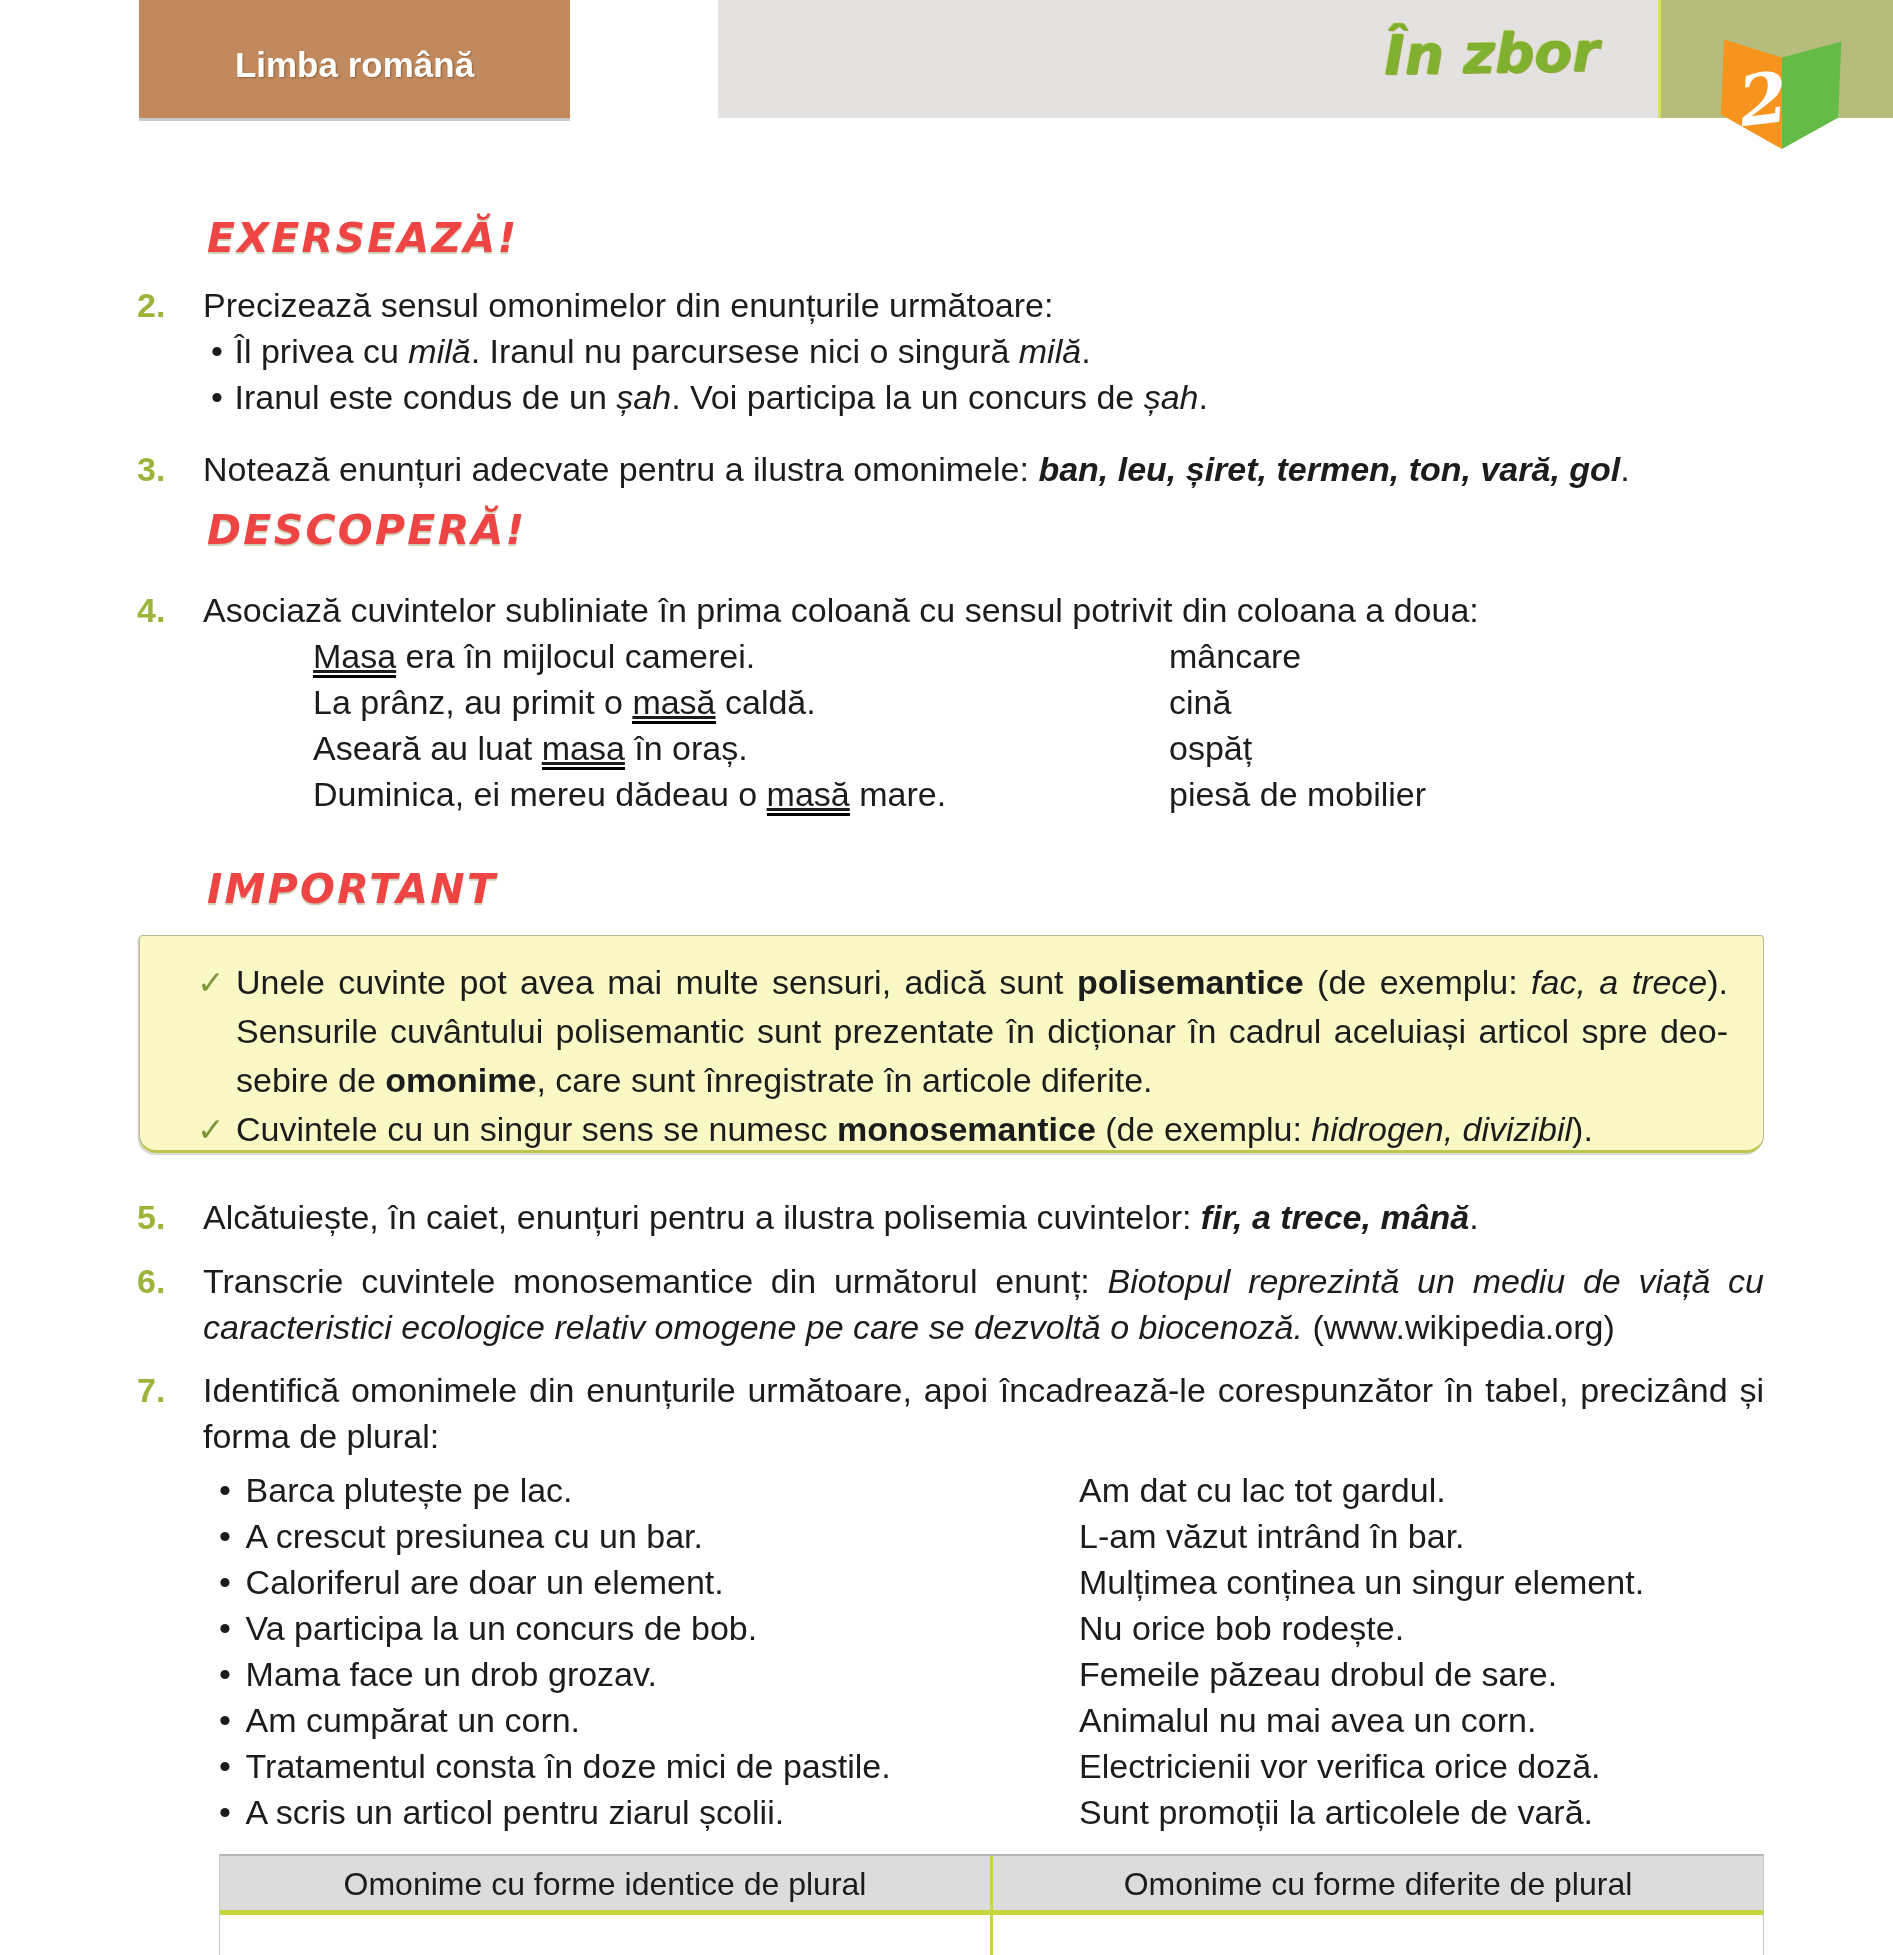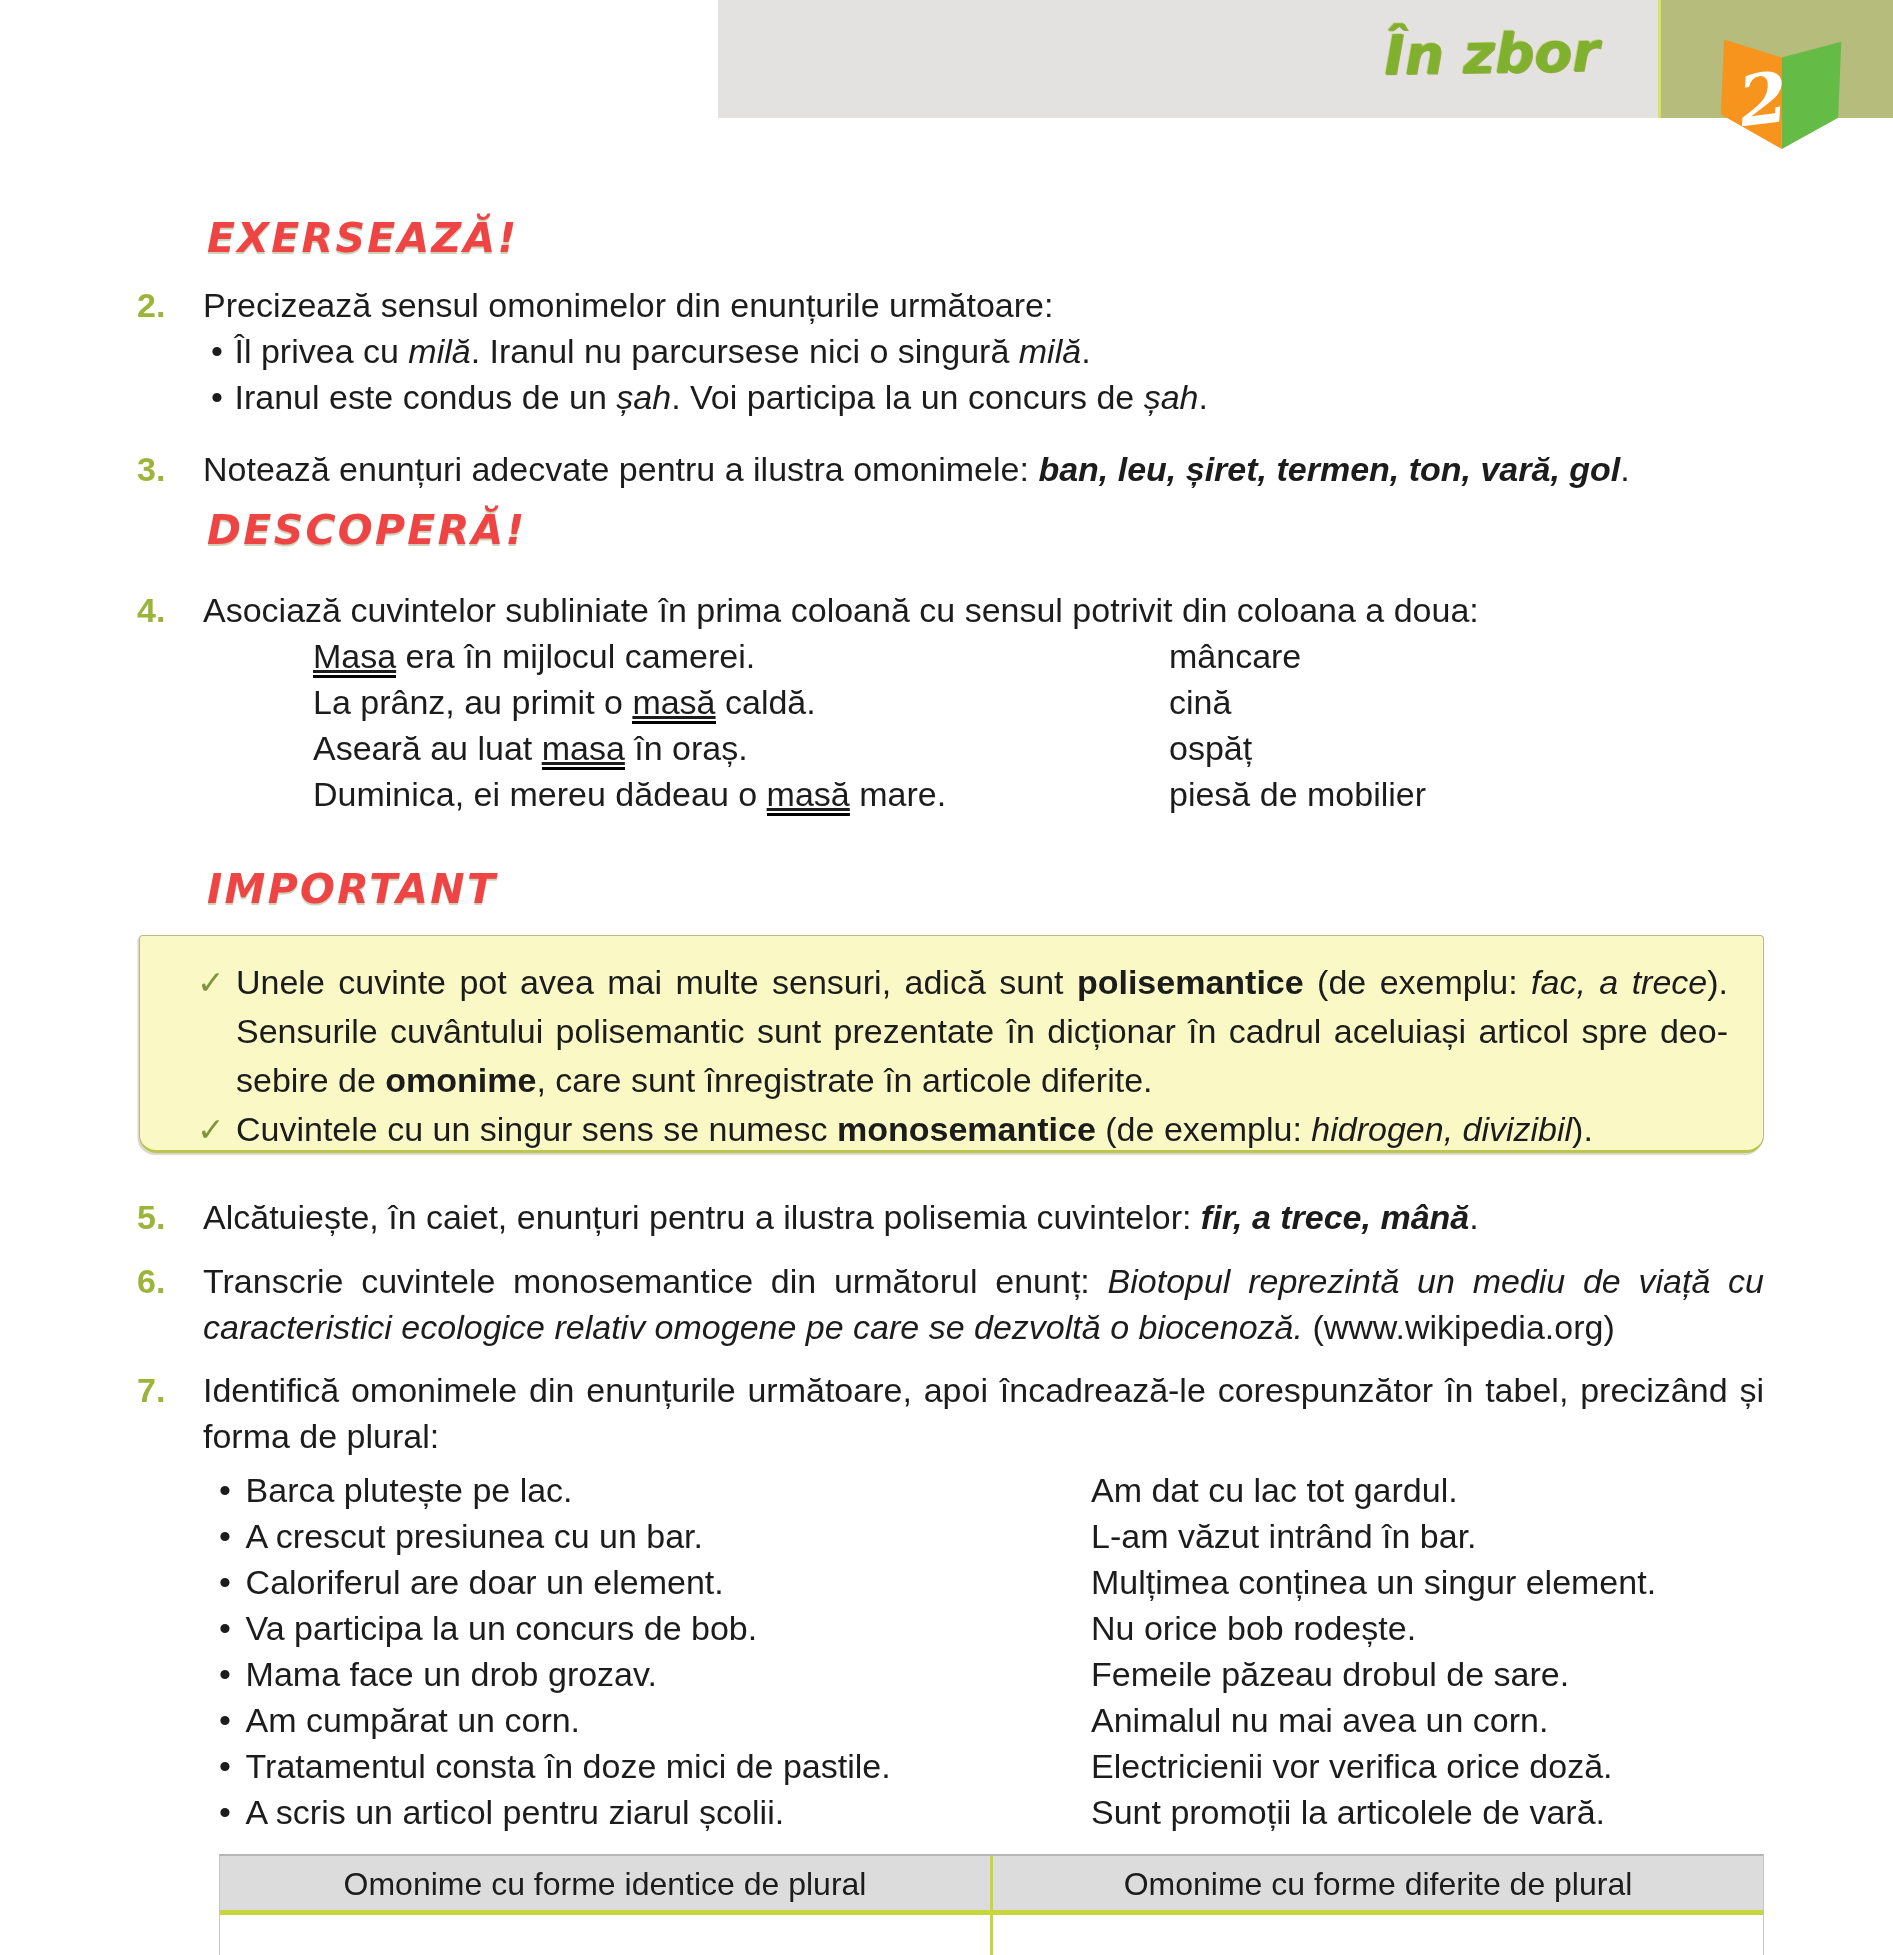"Limba română" div.subject-box { html: none -> <div> <span>Limba română</span> </div> }
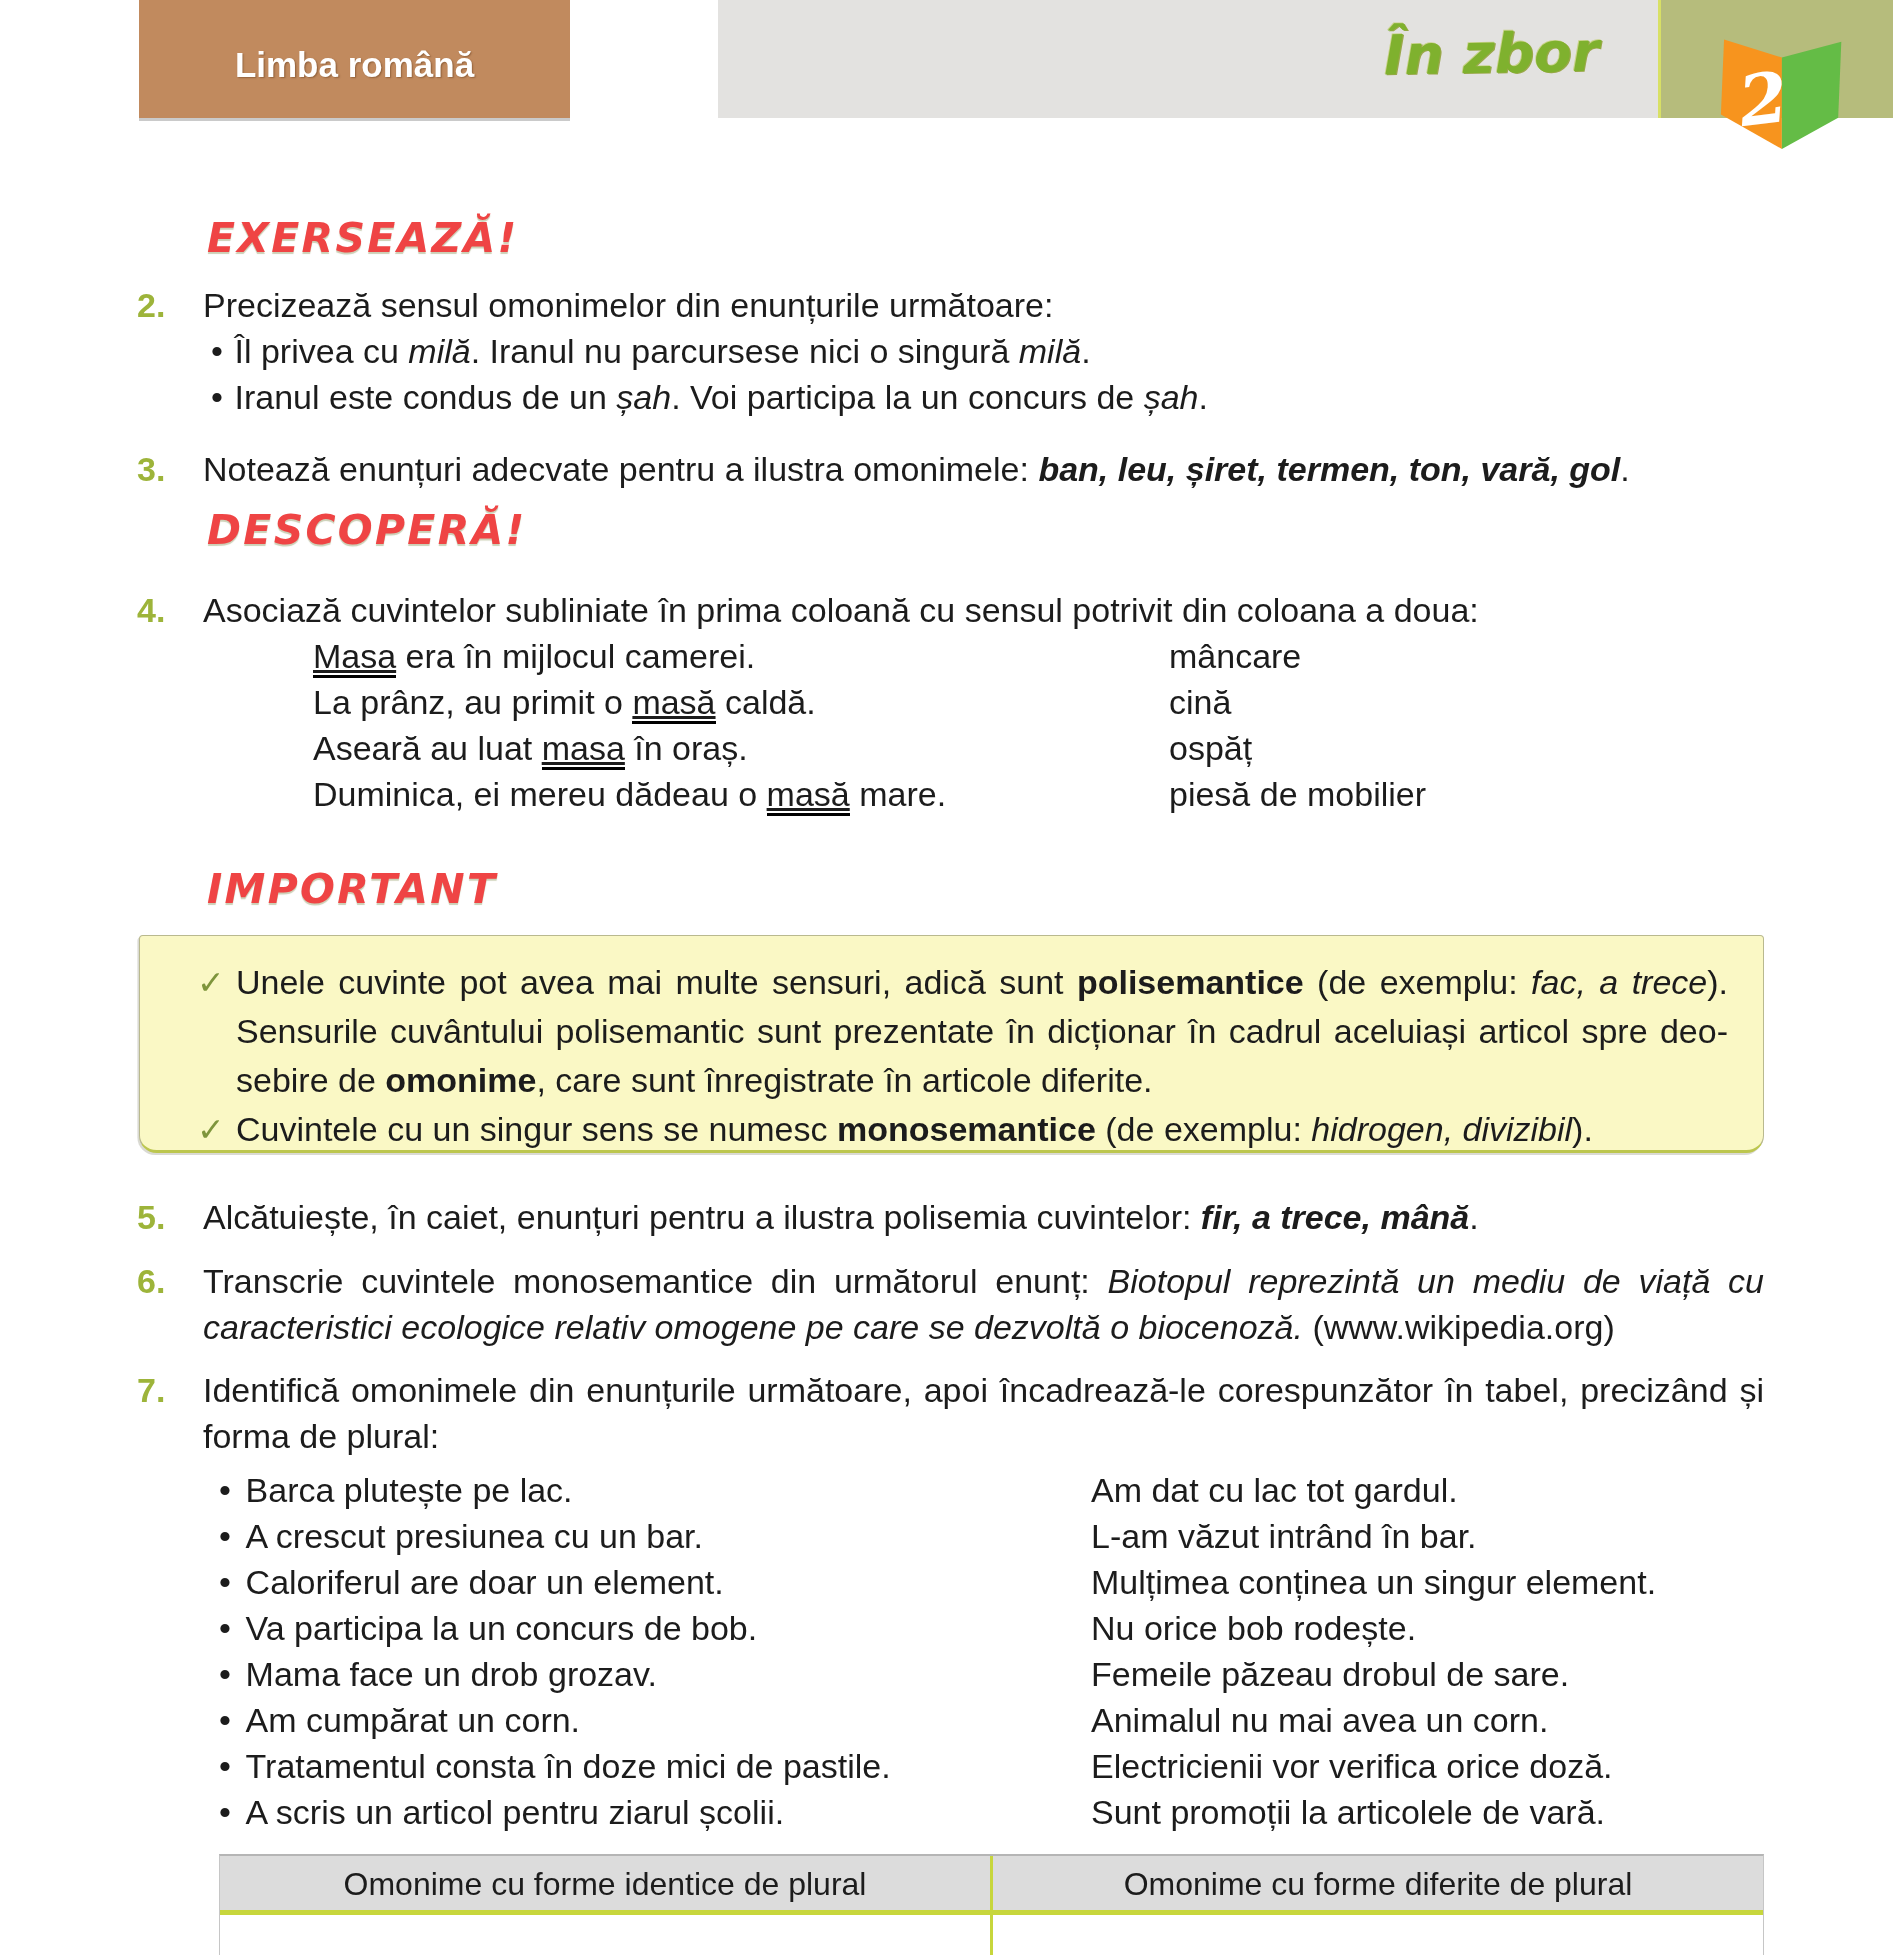"Am dat cu lac tot" .c-r { margin-left: 12px -> none }
